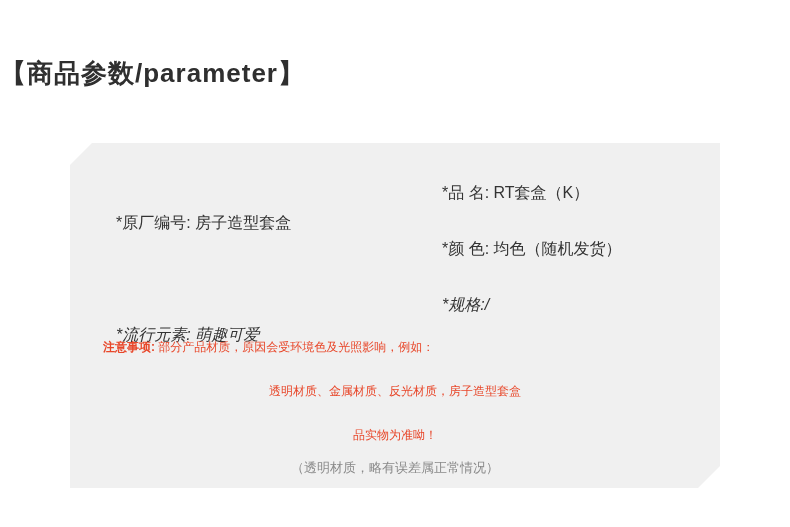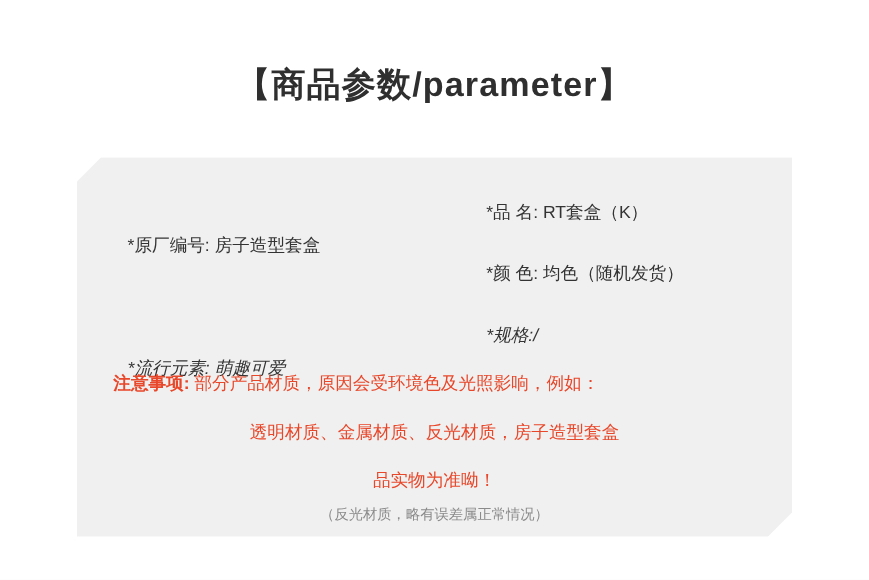"【商品参数/parameter】" .title { font-size: 31px -> 26px; text-align: center -> left }
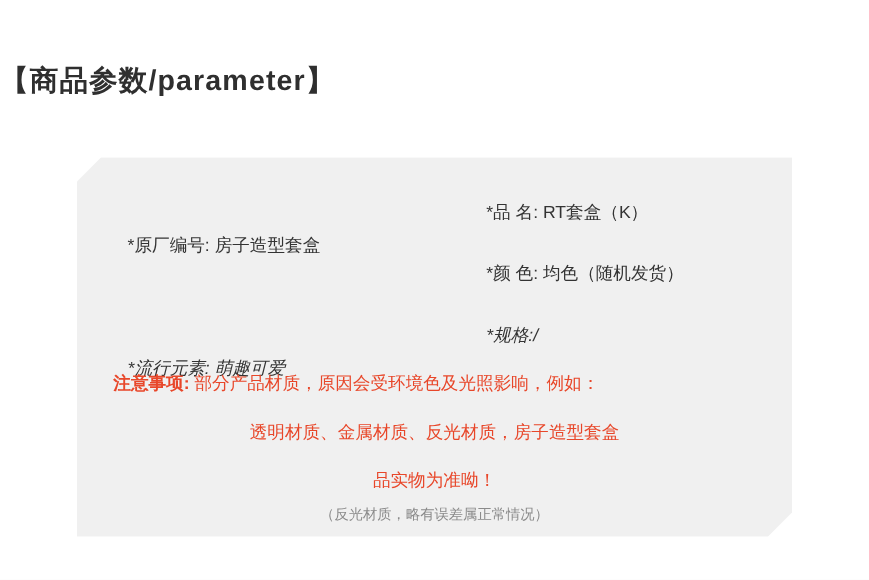"注意事项: 部分产品材质，原因会受环境色及光照影响，例如：" .notice-line { font-size: 16px -> 12px }
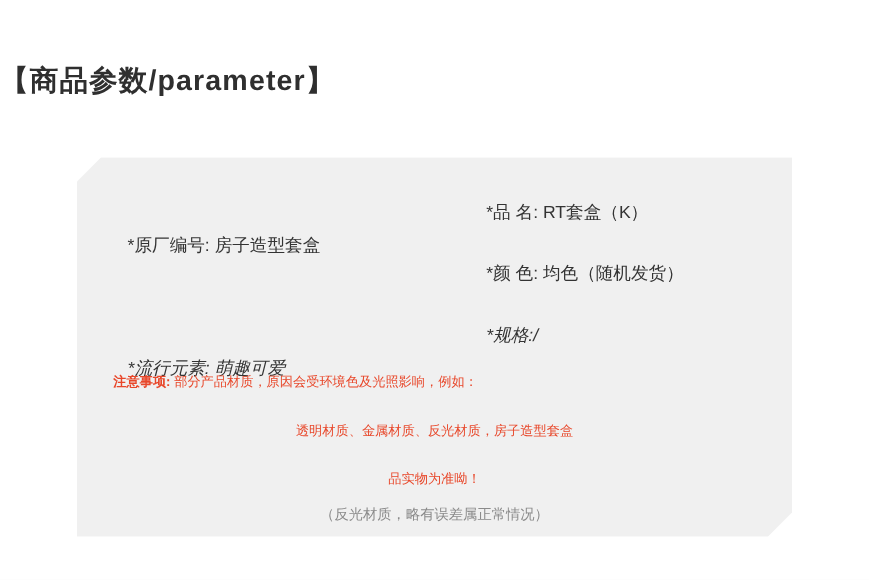"（反光材质，略有误差属正常情况）" div.footnote { text: 反光 -> 透明 }
